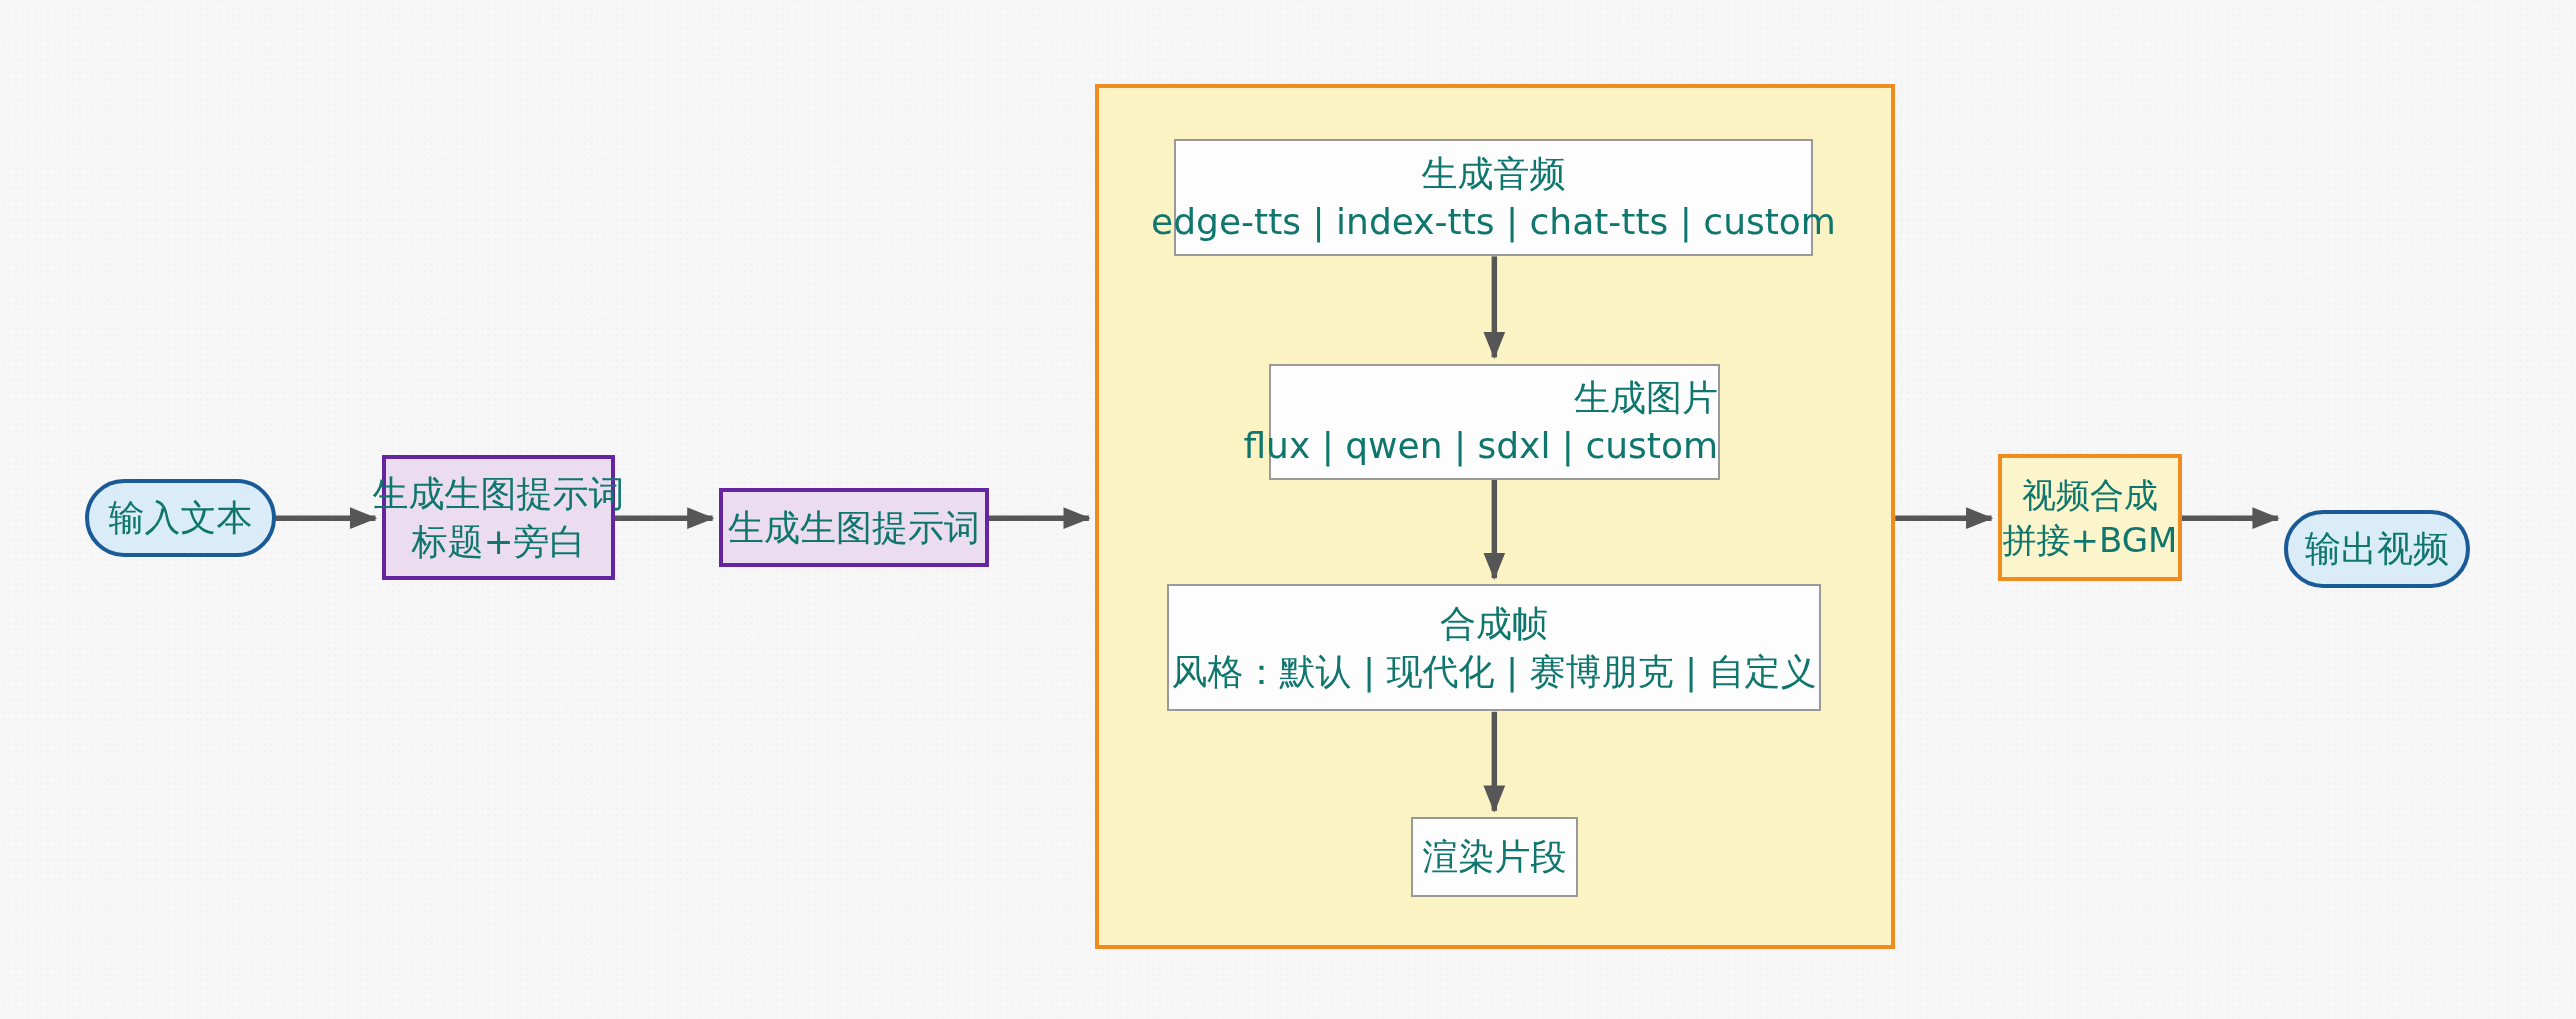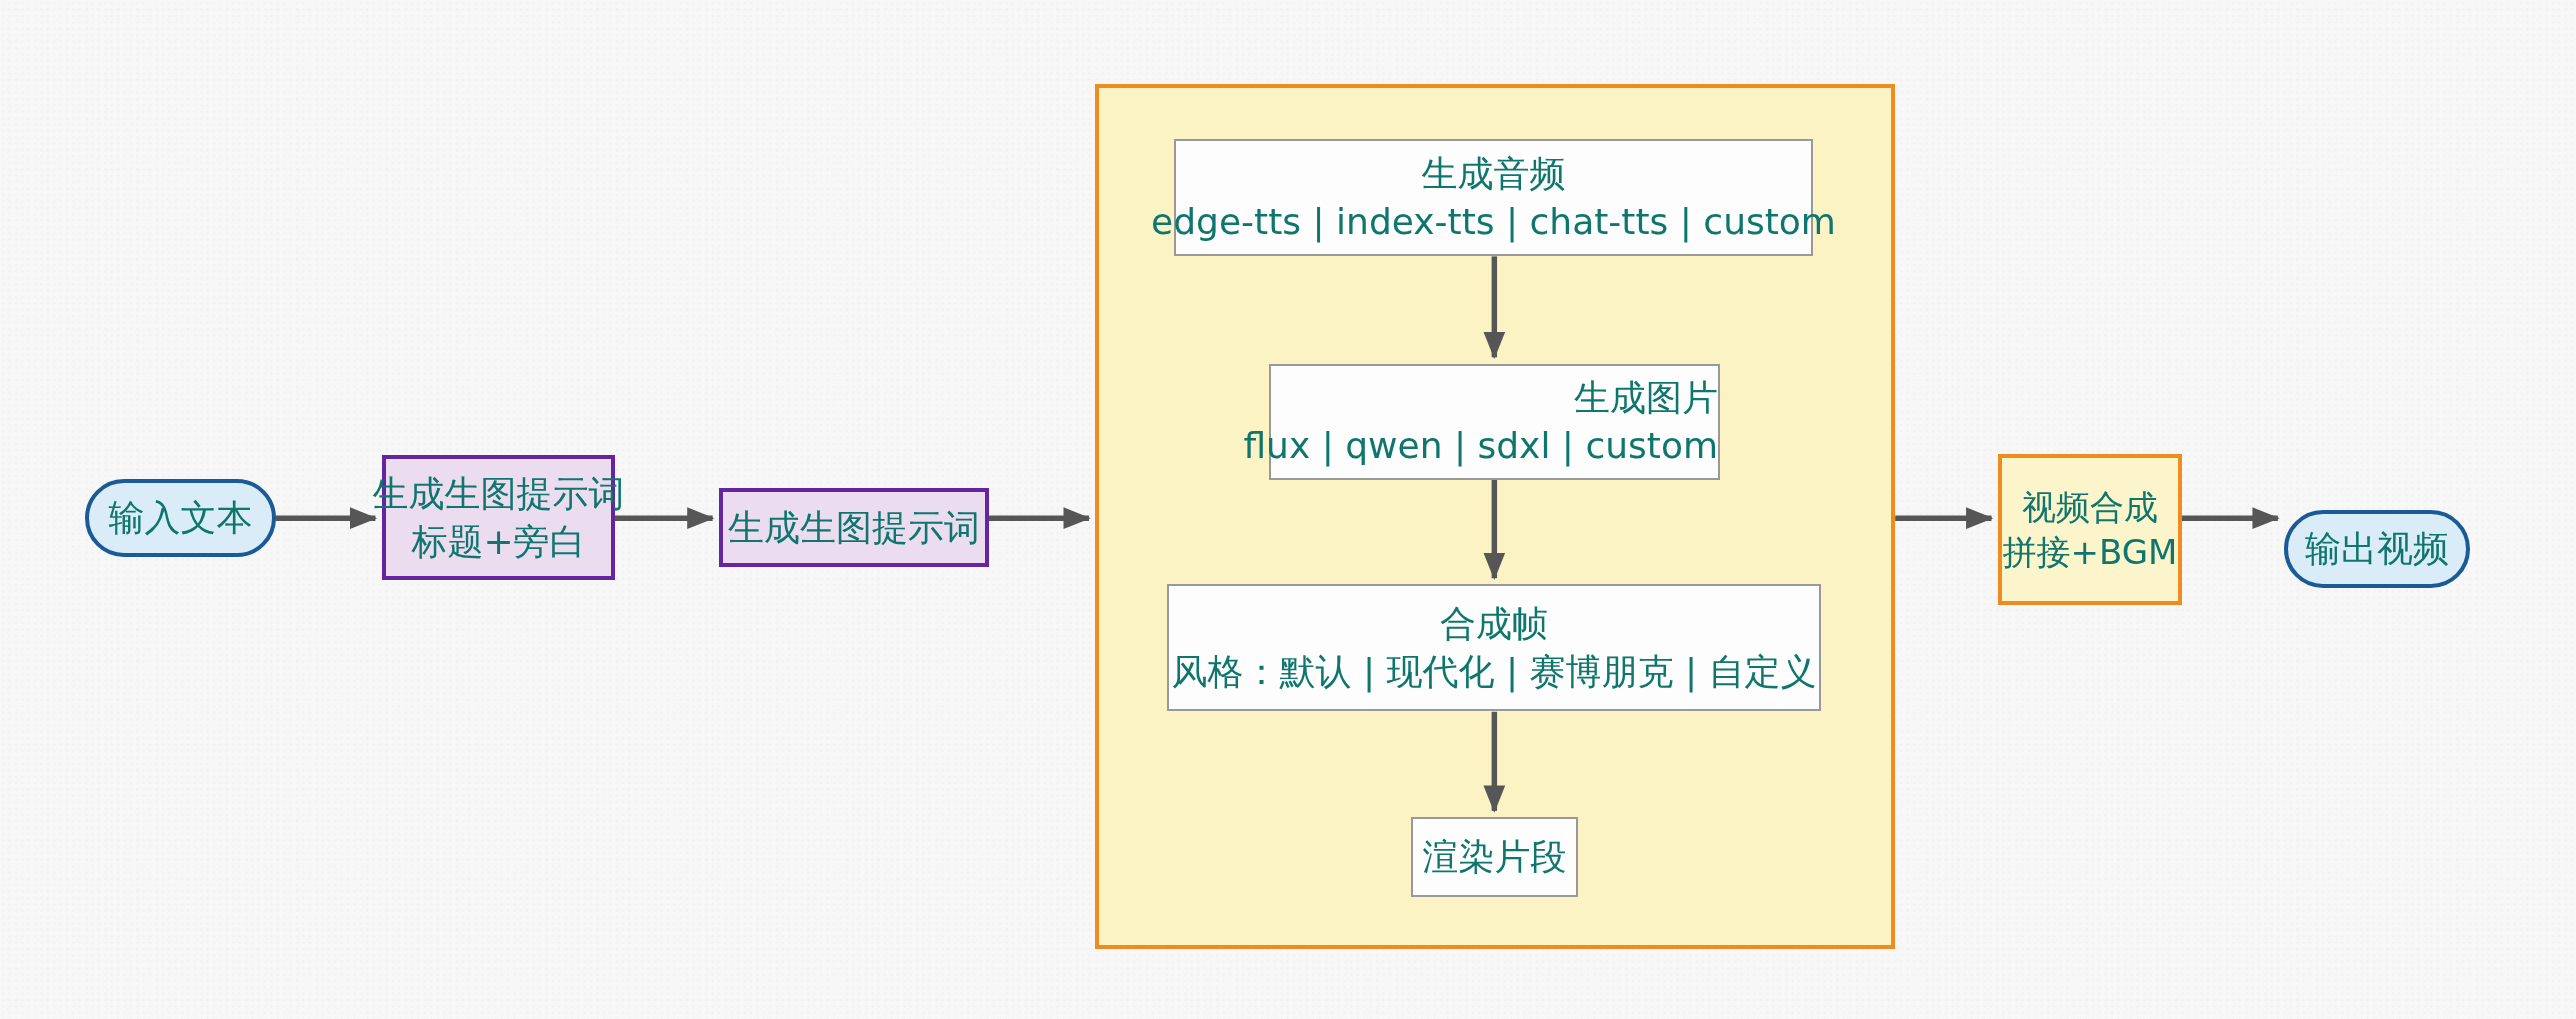"视频合成" #n-compose { height: 151px -> 127px }
